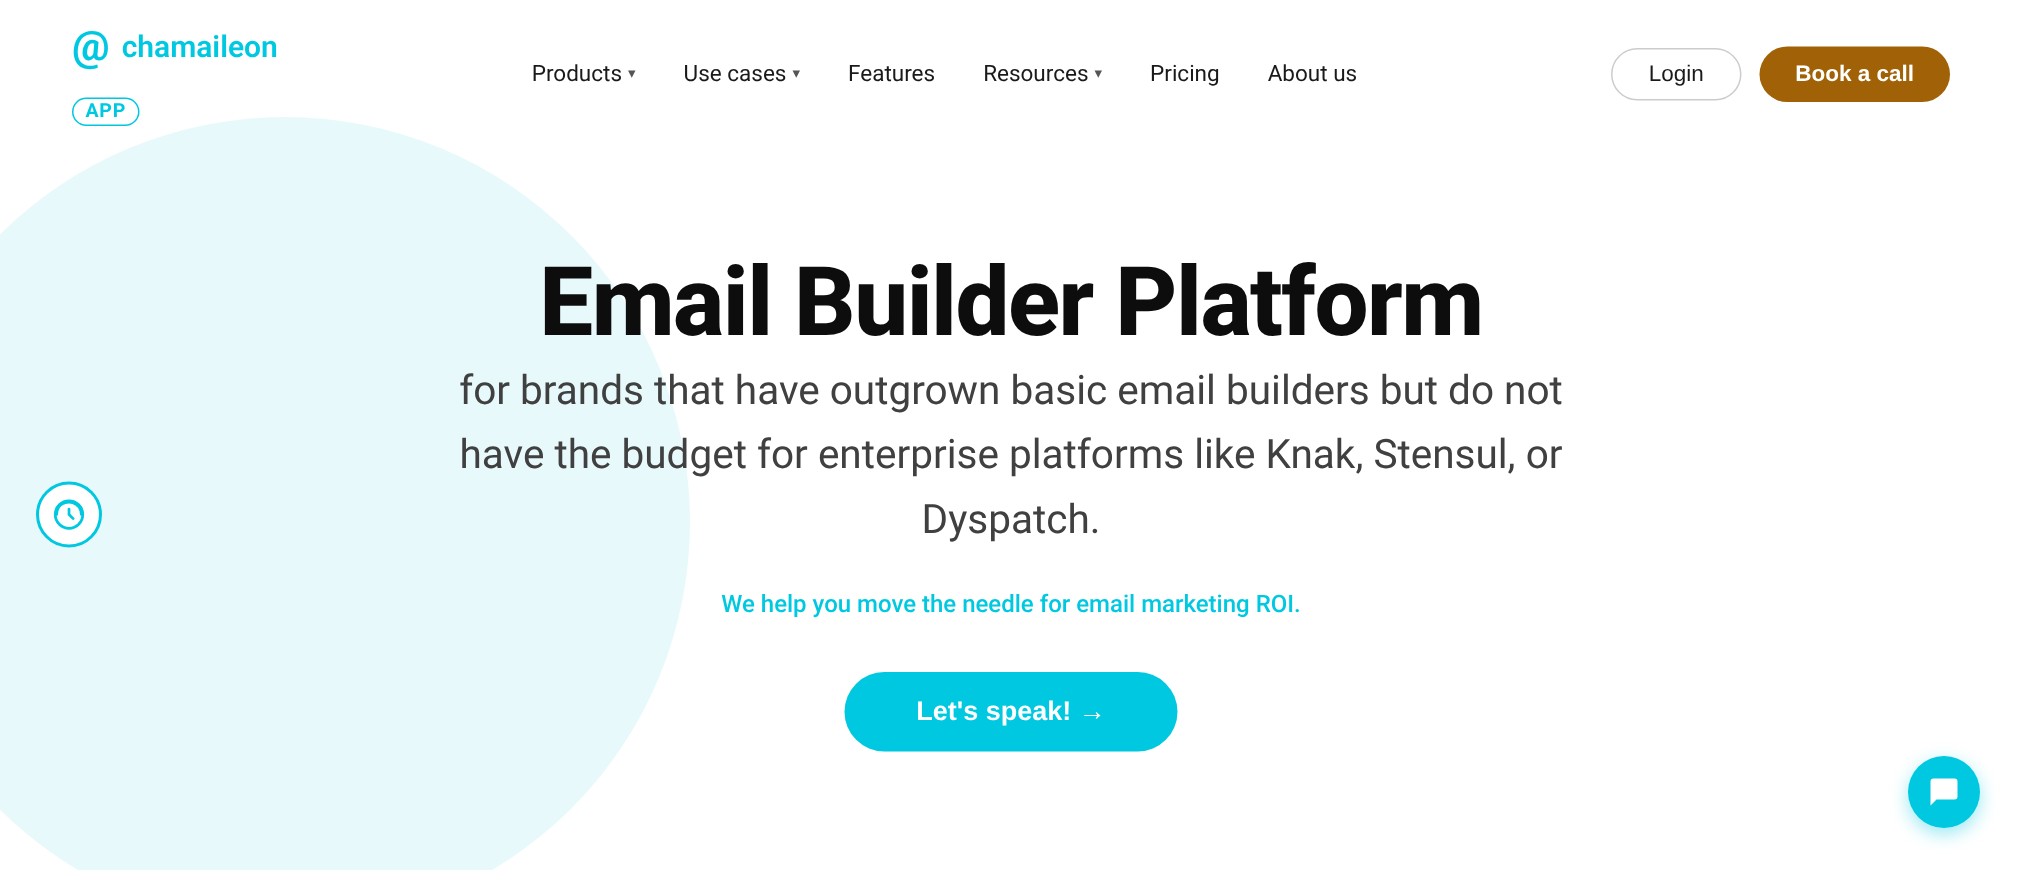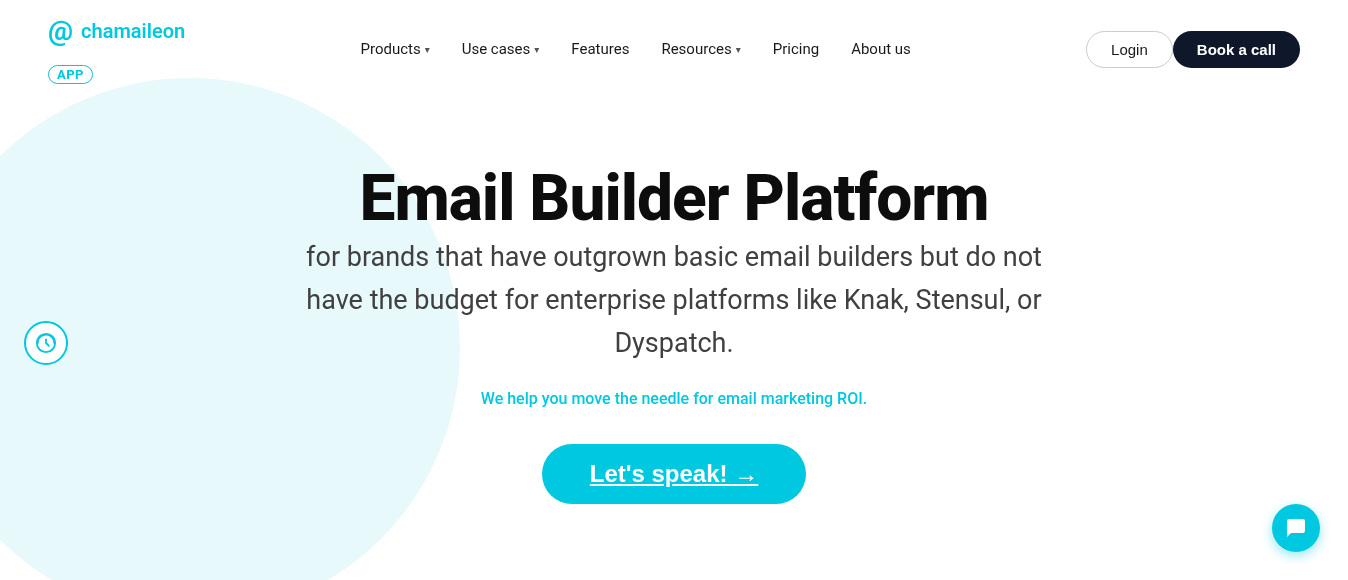"Login" .nav-buttons { align-items: none -> center; gap: 0 -> 12px }
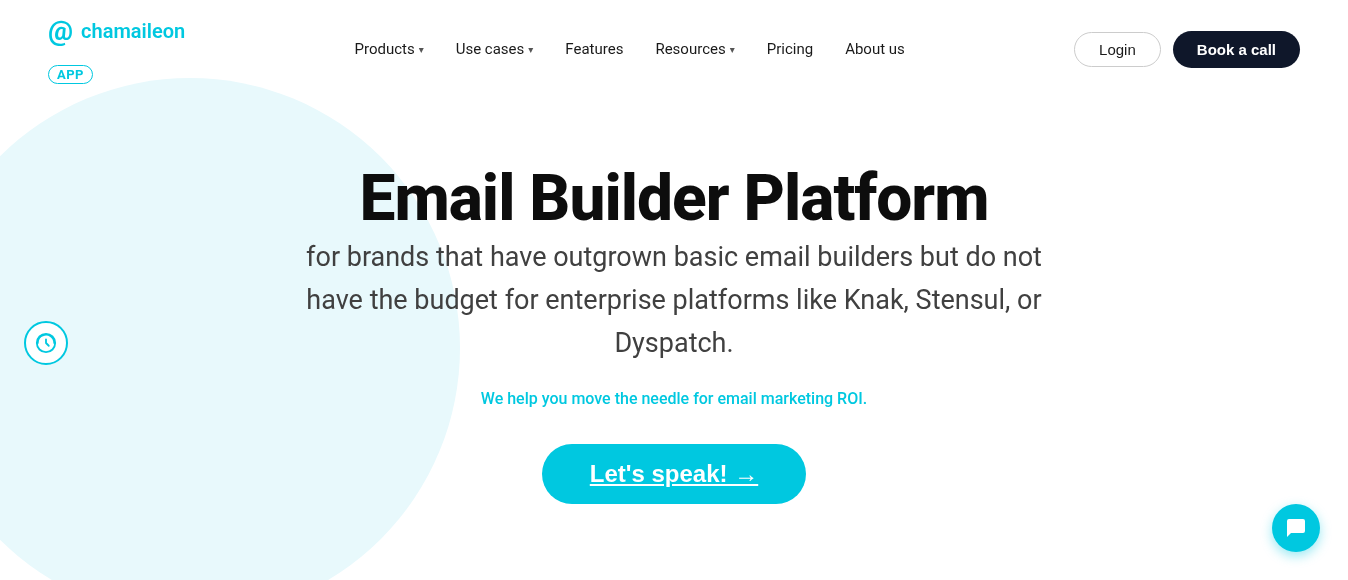"Book a call" .btn-book { background: #0f172a -> #a16207 }
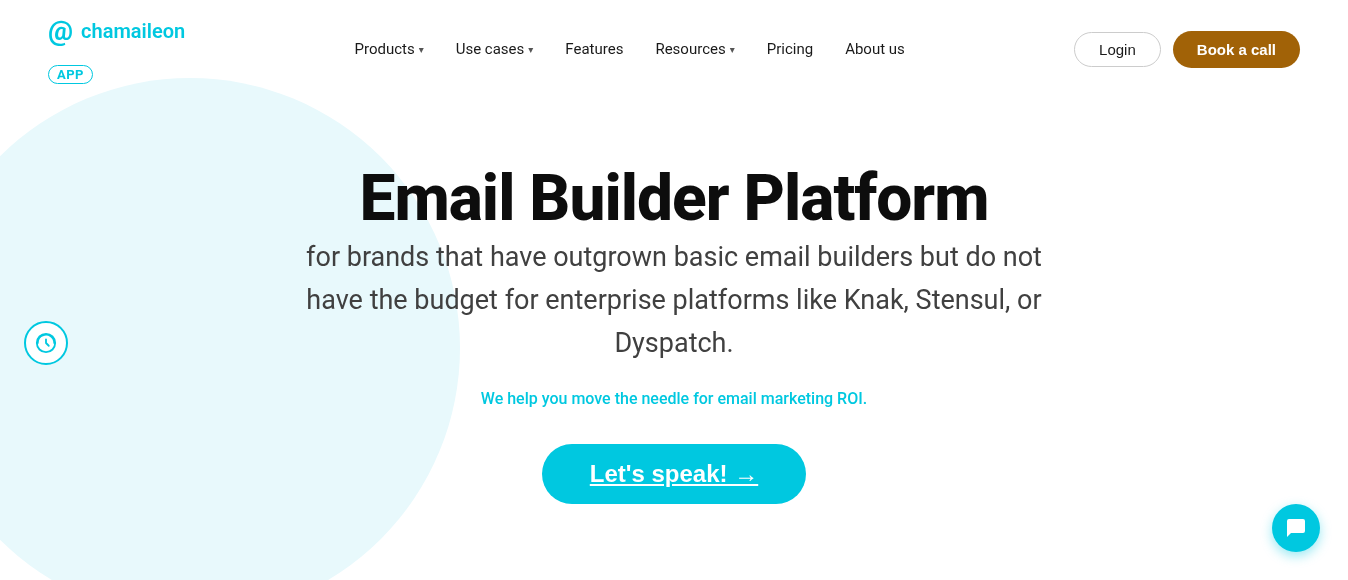"Let's speak! →" .btn-cta { font-size: 24px -> 18px; text-decoration: underline -> none }
